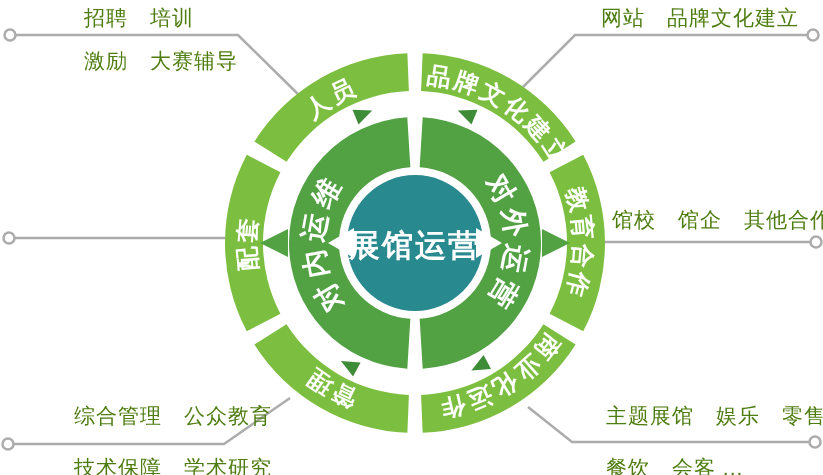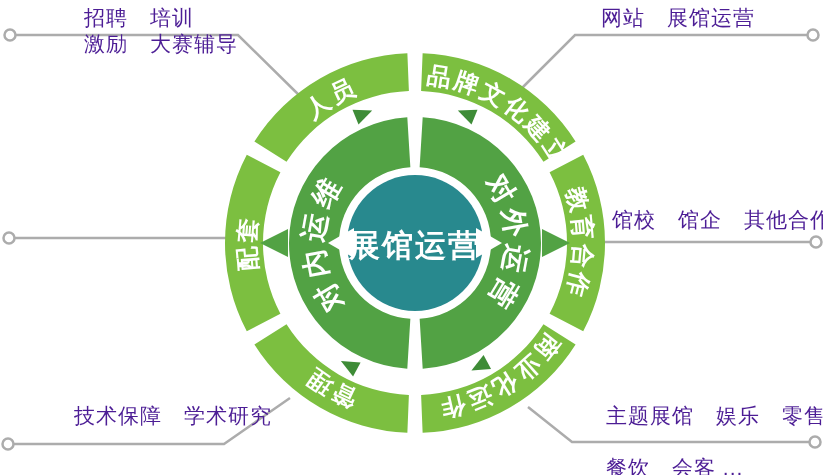"招聘 培训" .callout { color: #4c1d95 -> #4d7c0f }
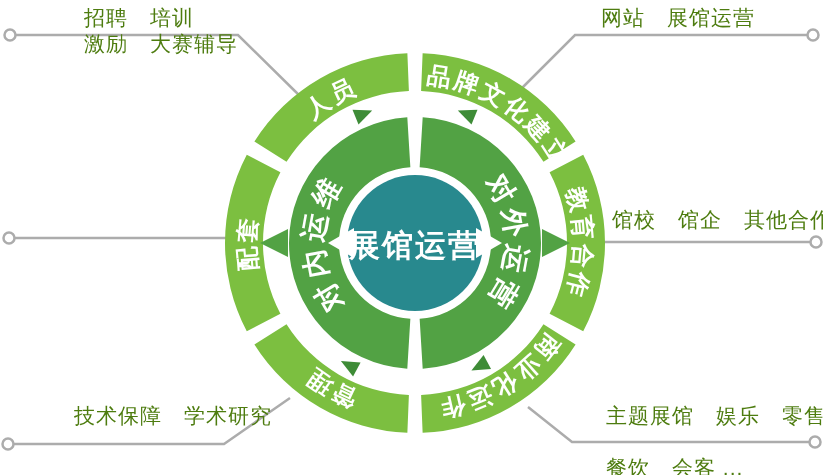"网站 展馆运营" div.row { text: 展馆运营 -> 品牌文化建立 }
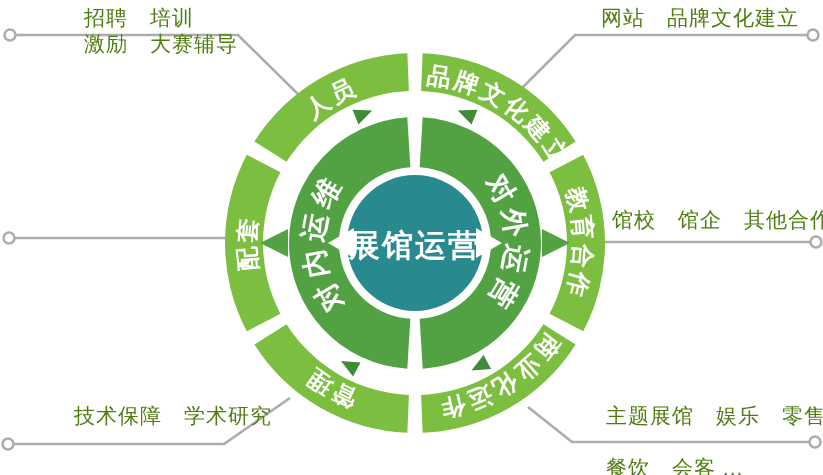"激励 大赛辅导" .callout .row + .row { margin-top: 2px -> 19px }
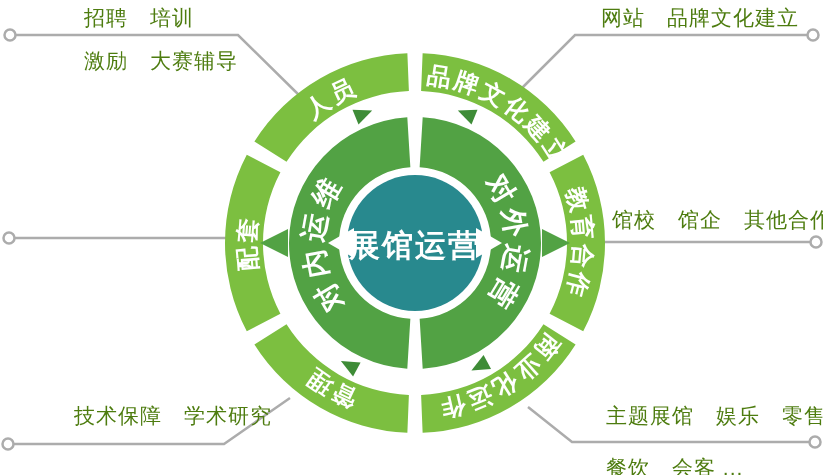"综合管理 公众教育" div.row { html: none -> <div>综合管理 公众教育</div> }
